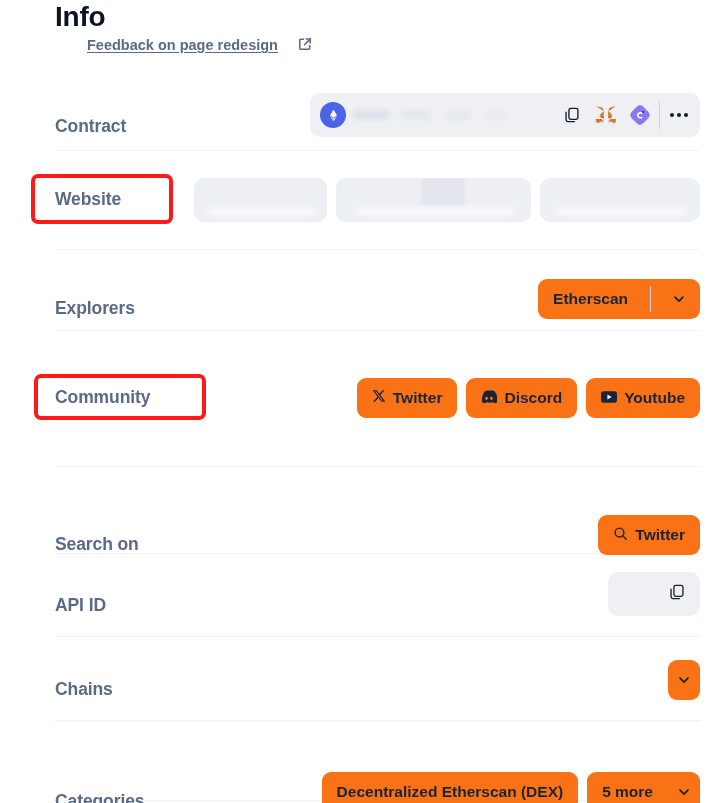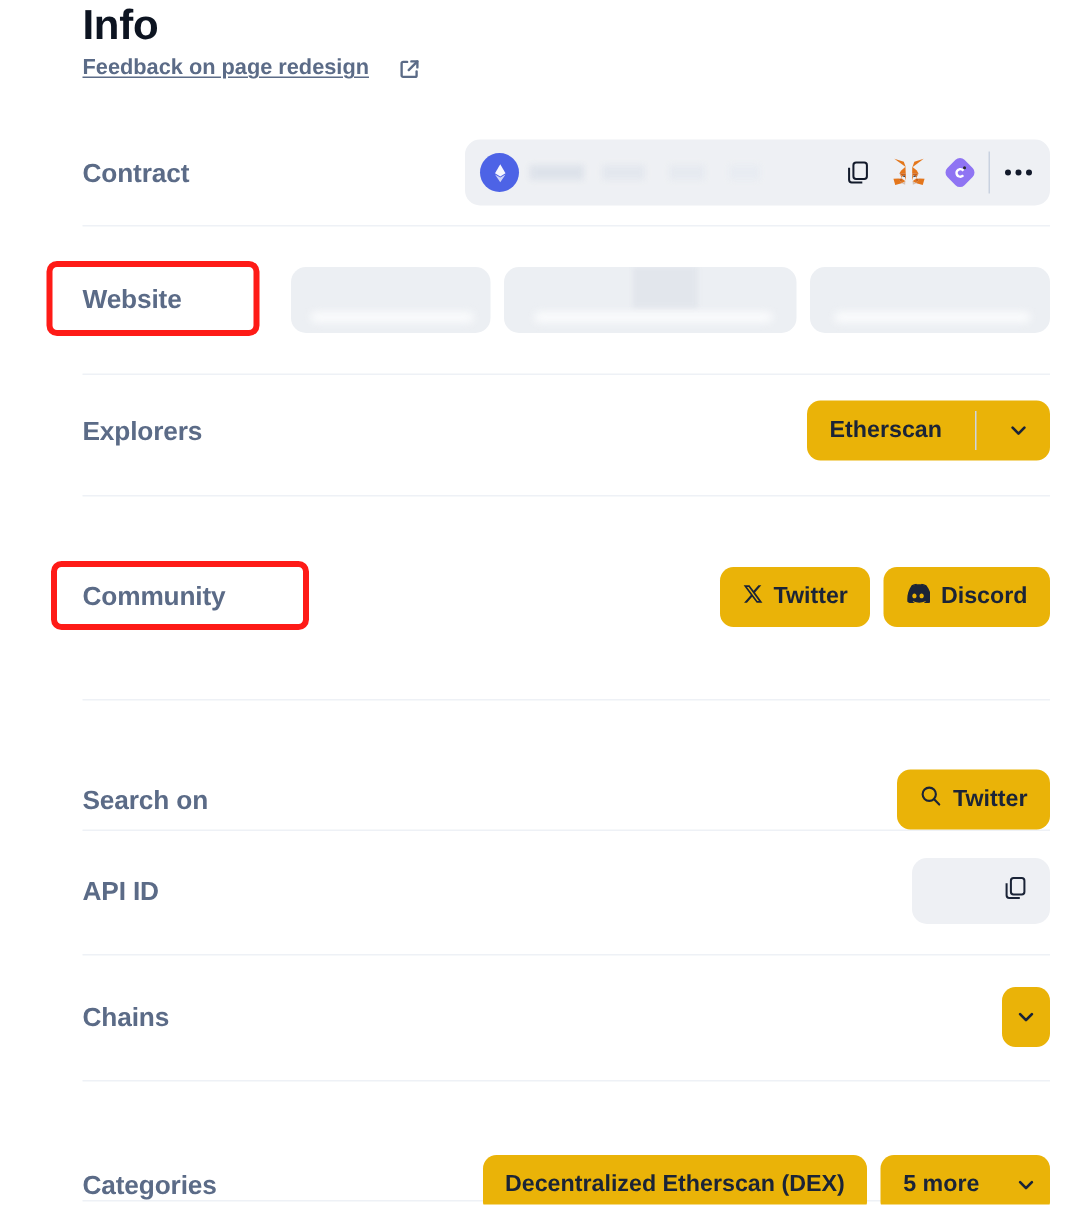"Feedback on page redesign" .feedback-link { align-items: flex-end -> flex-start; margin-left: none -> 32px }
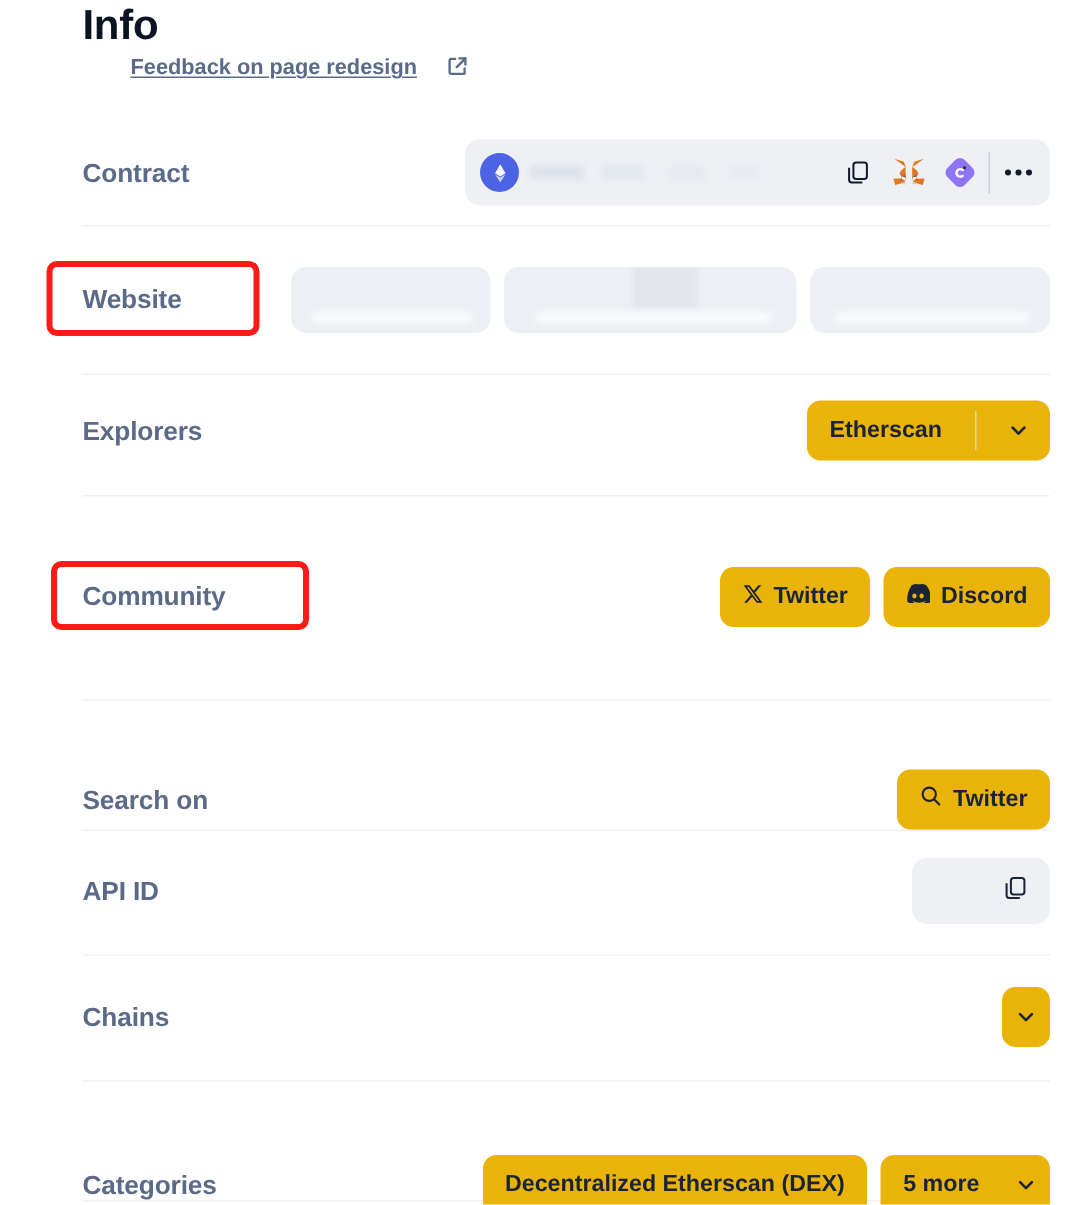"Contract" .row { align-items: center -> flex-end }
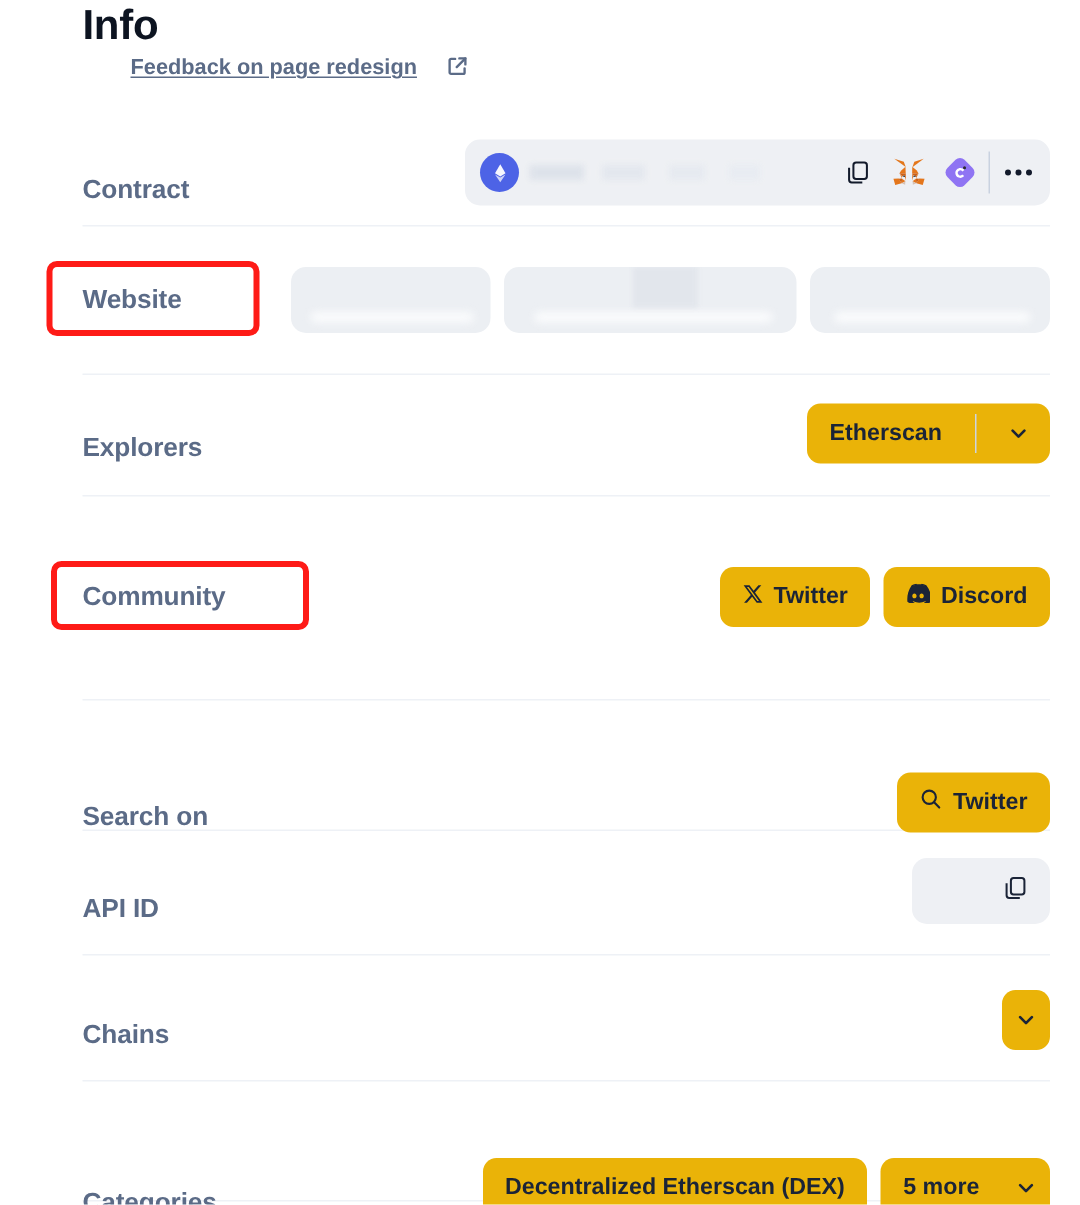"Explorers" div.row { top: 265px -> 275px }
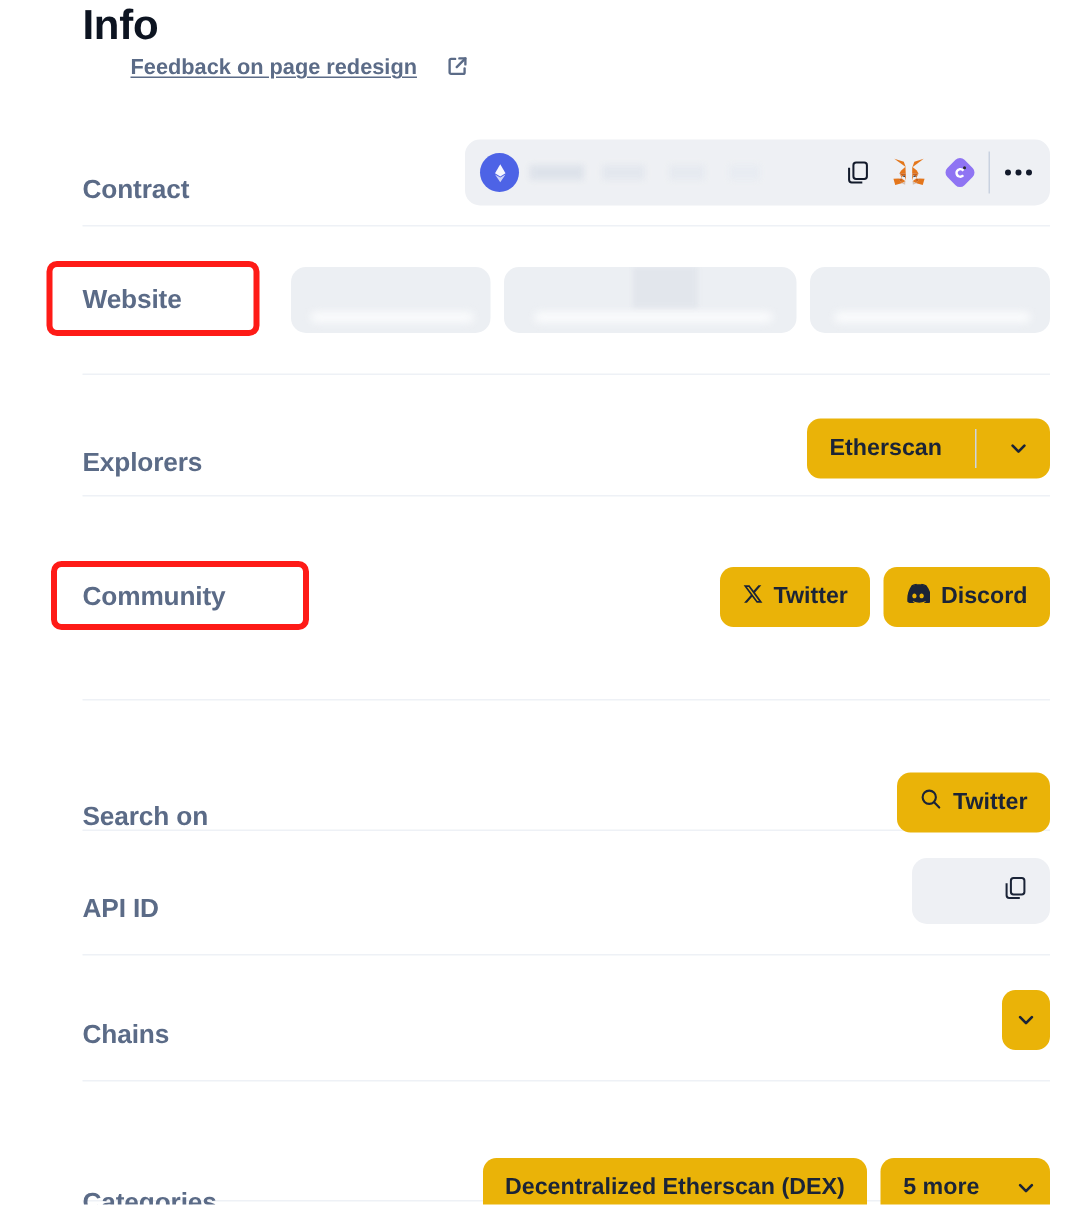"Etherscan" .chip { background: #eab308 -> #f97316 }
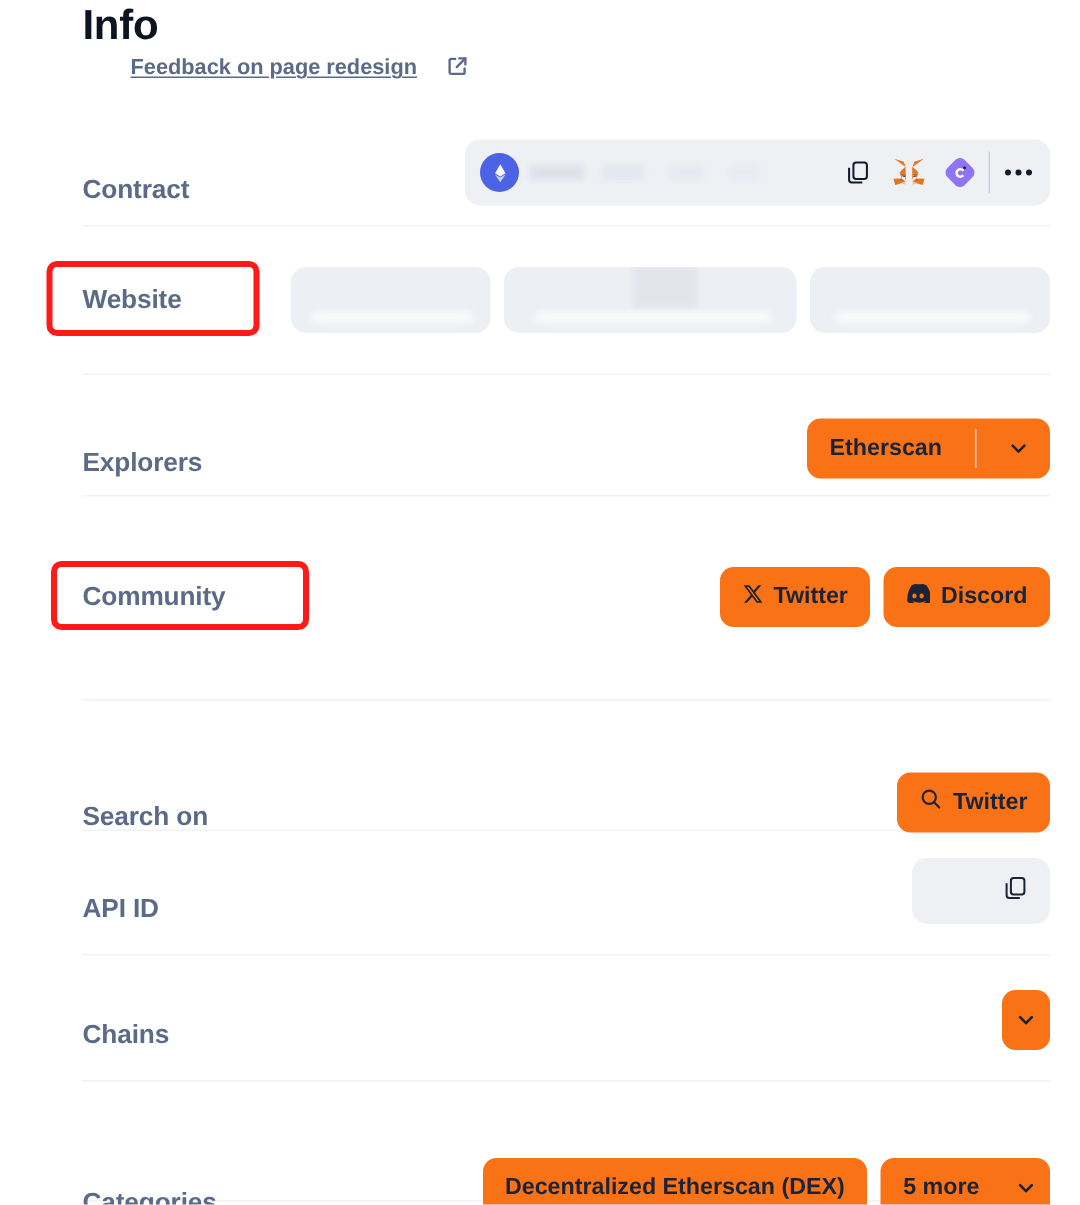"Youtube" span.chip { html: none -> <span> <span> <svg> <rect></rect> <path></path> </svg> </span> <span>Youtube</span> </span> }
